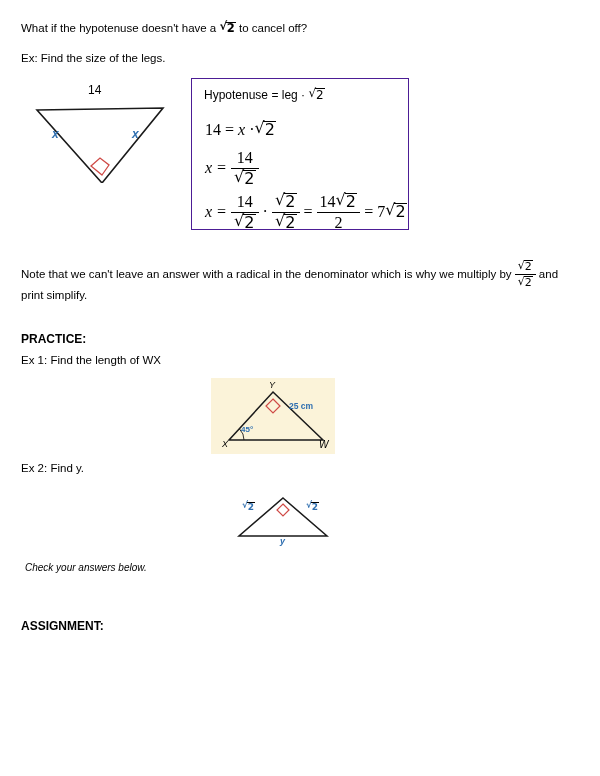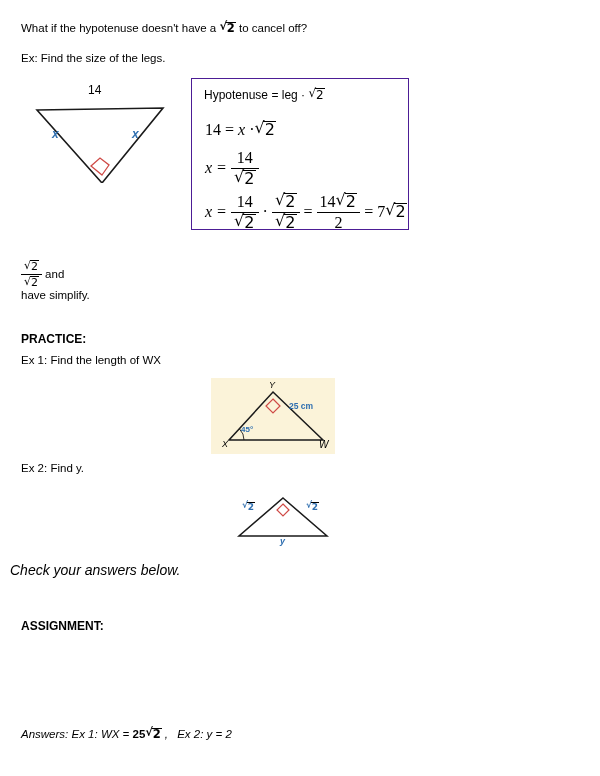"Note that we can't leave" span { html: none -> <span>Note that we can't leave an answer with a radical in the denominator which is why we multiply by</span> }
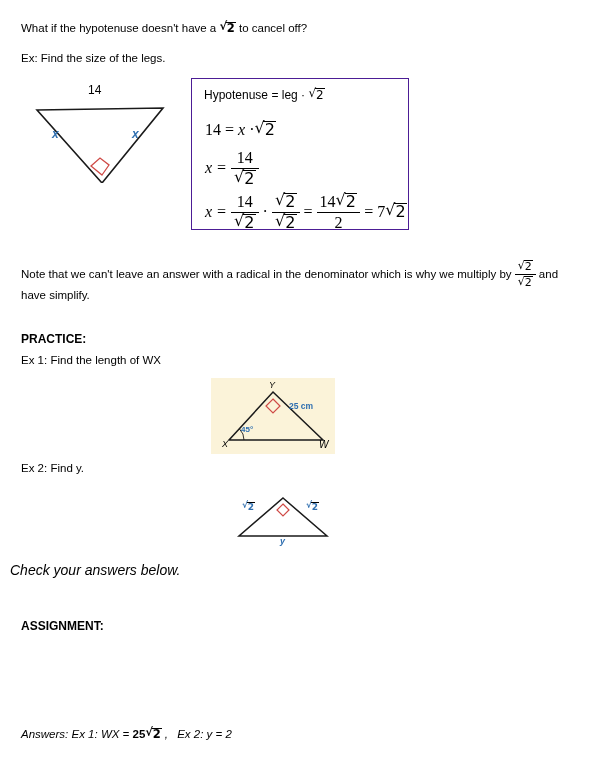"have simplify." div.txt { text: have -> print }
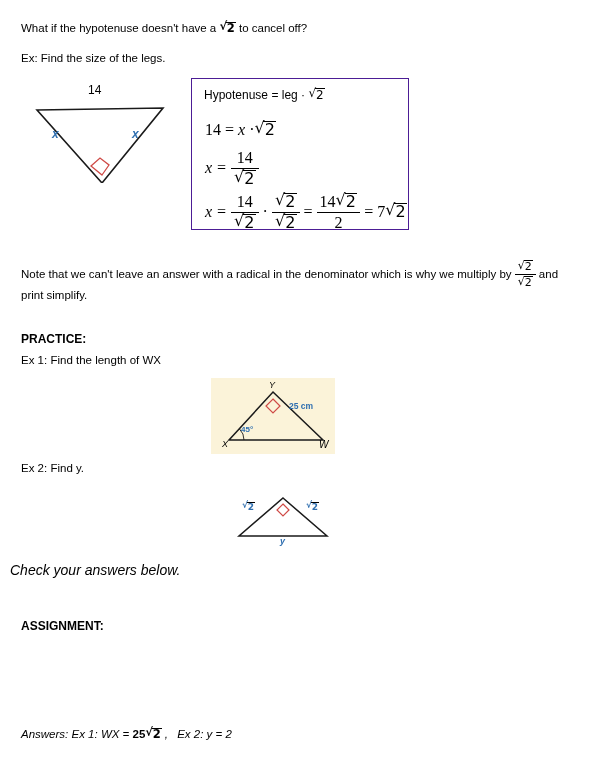"Check your answers below." div.txt { font-size: 14px -> 10px; left: 10px -> 25px }
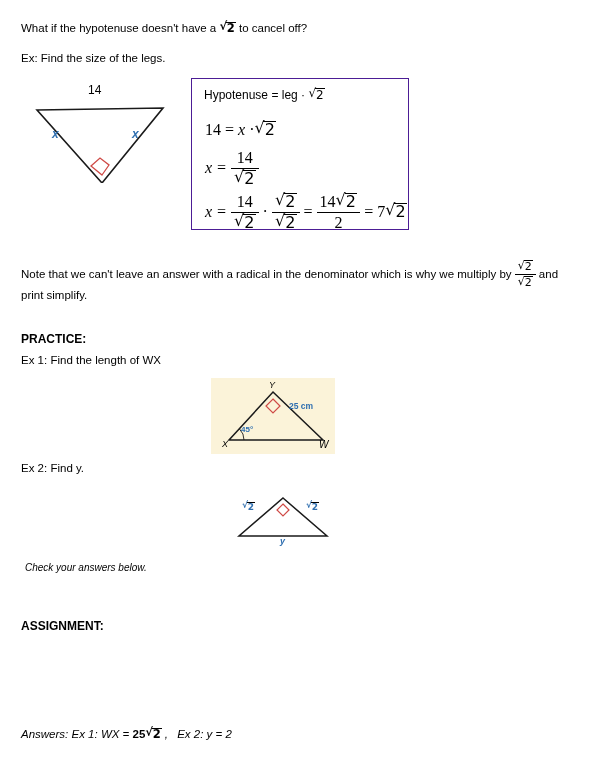"Answers: Ex 1: WX =" div.txt { html: <div> <span>Answers: Ex 1: WX =</span> <span><span>25</span><span><span><span>2</span></span></span></span> <span>,</span> <span>Ex 2: y = 2</span> </div> -> none }
